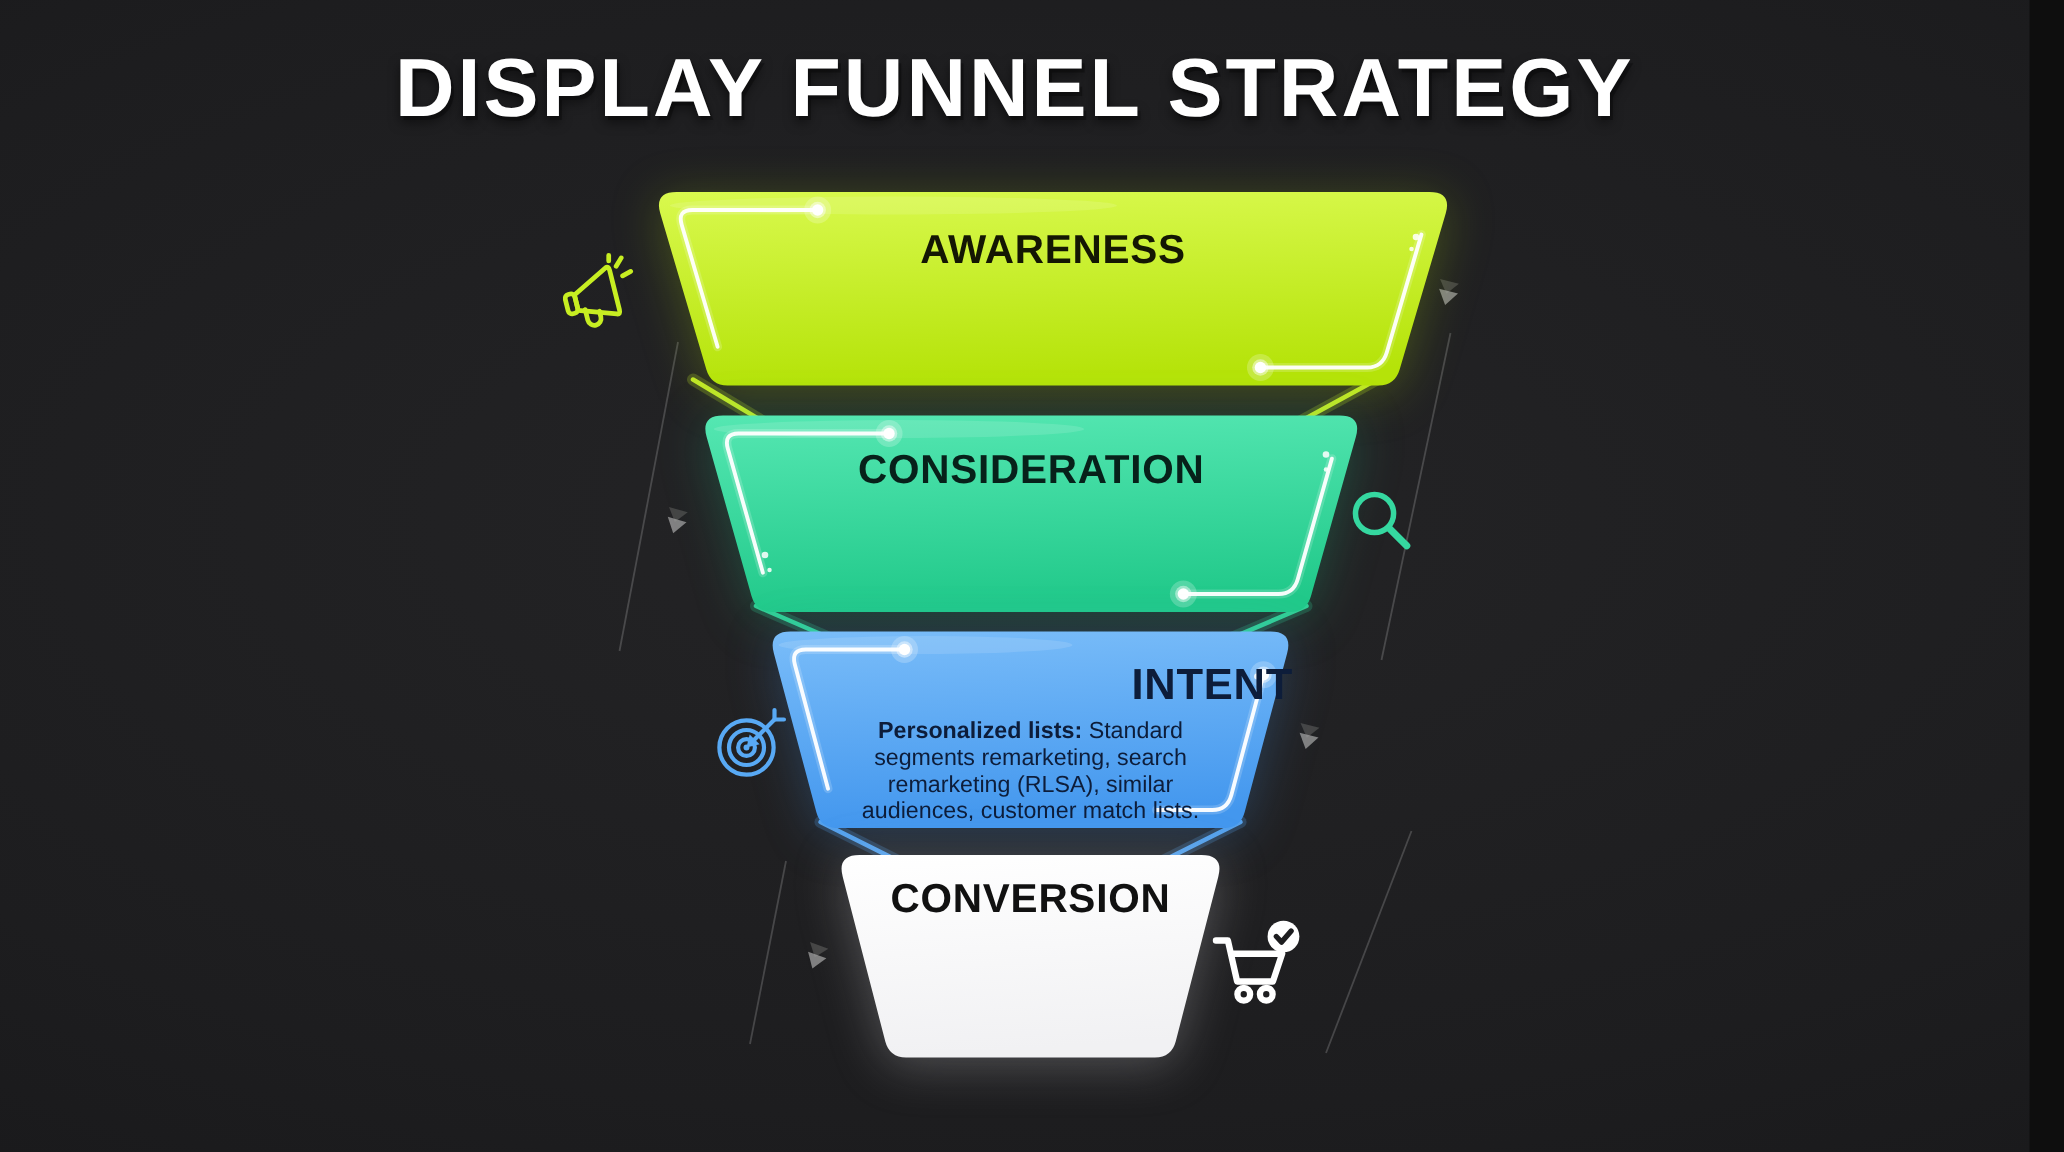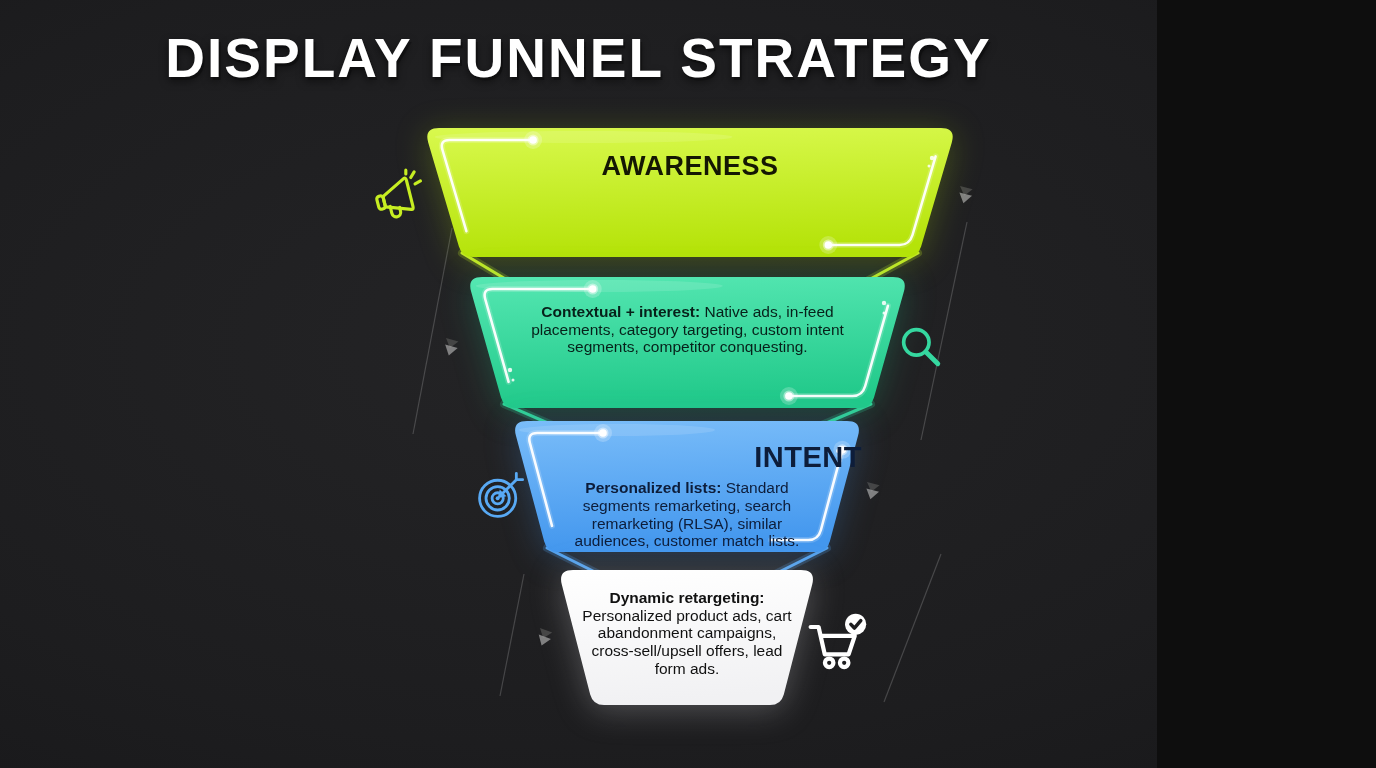"DISPLAY FUNNEL STRATEGY" .canvas { width: 1157px -> 1353px }
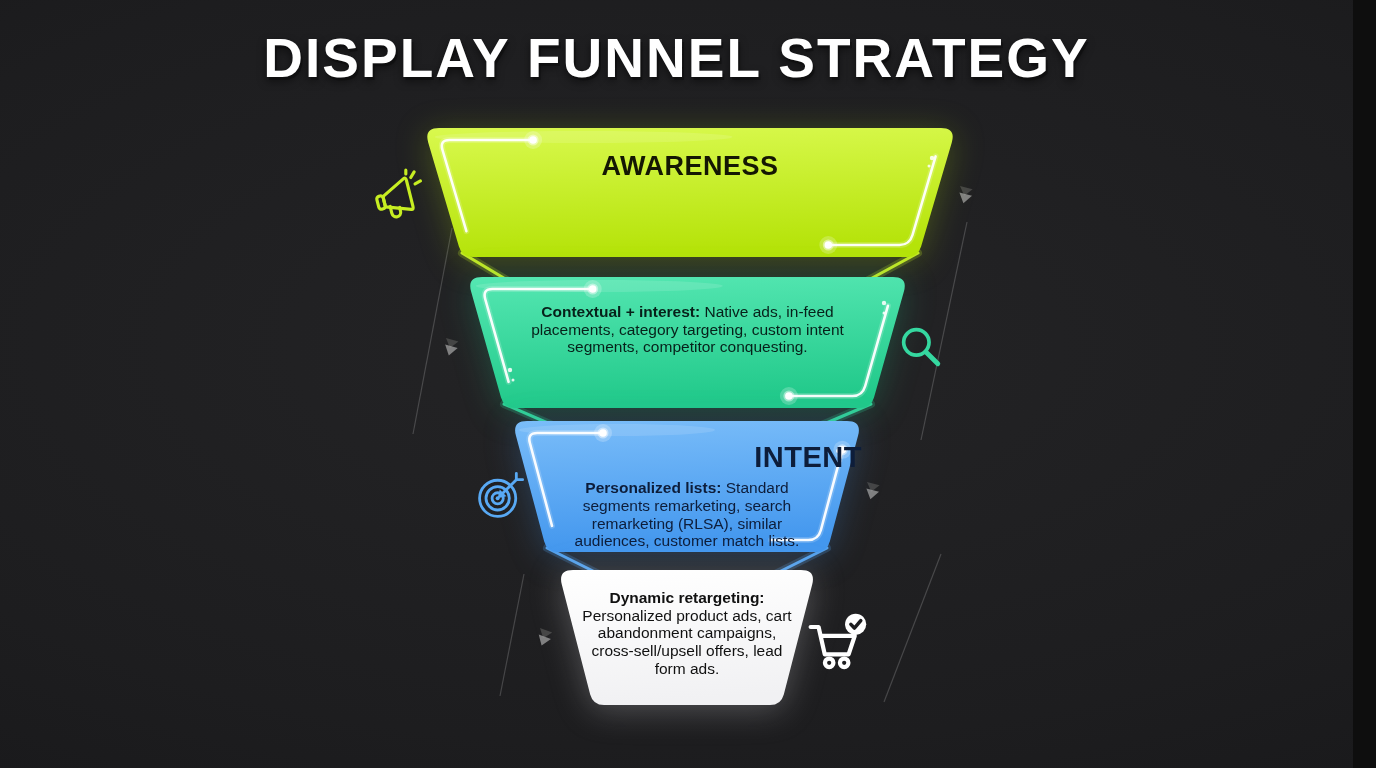"AWARENESS" div.stage { left: 424px -> 436px }
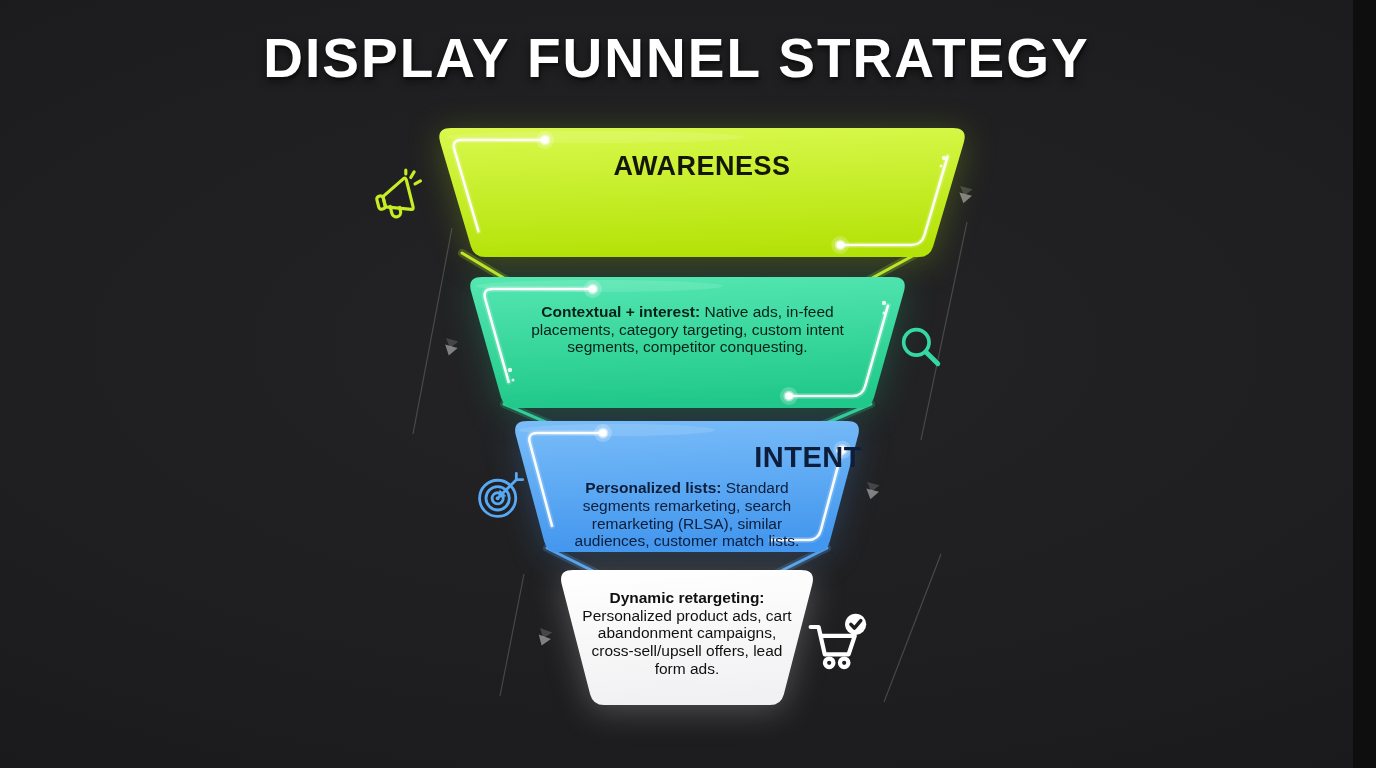"CONSIDERATION" h2 { html: none -> <h2>CONSIDERATION</h2> }
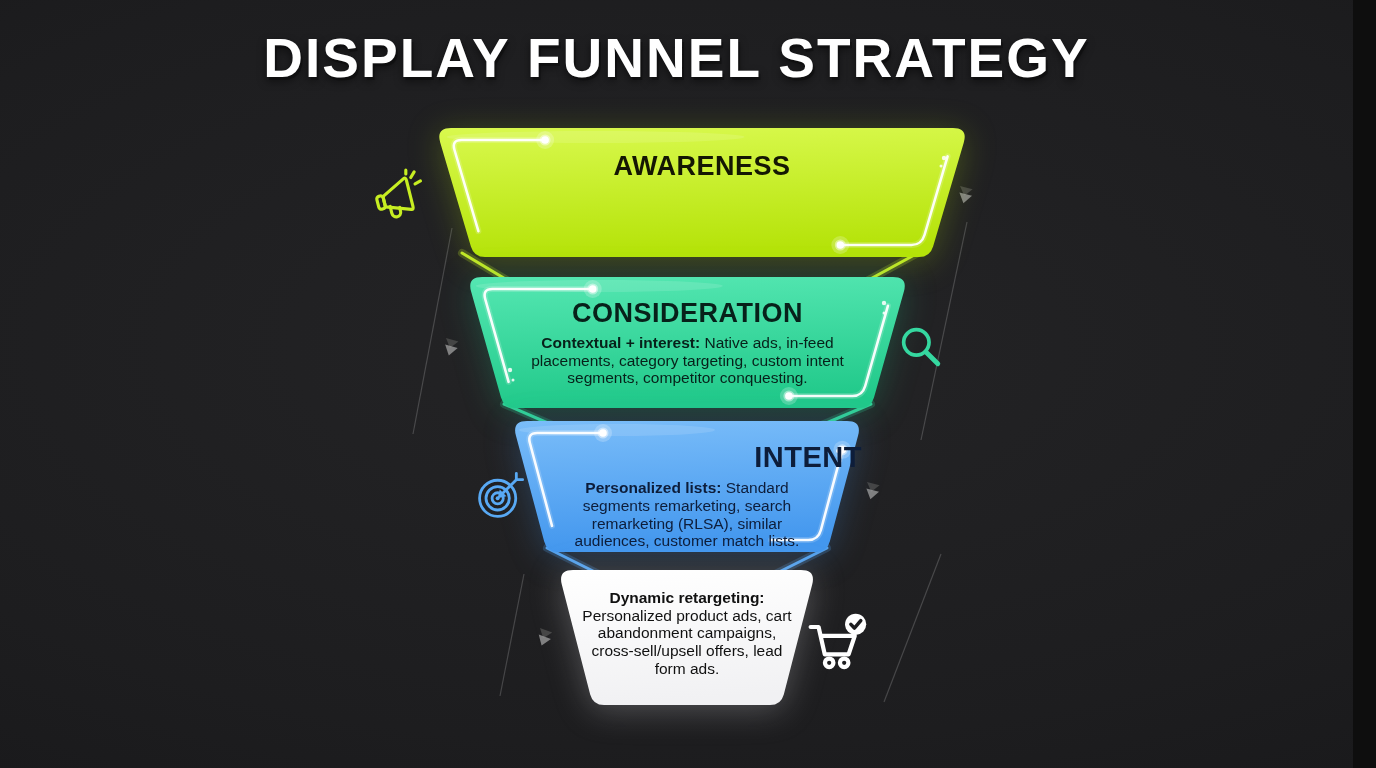"Contextual + interest: Native ads," p { html: <p><strong>Contextual + interest:</strong> <span>Native ads, in-feed placements, category targeting, custom intent segments, competitor conquesting.</span></p> -> none }
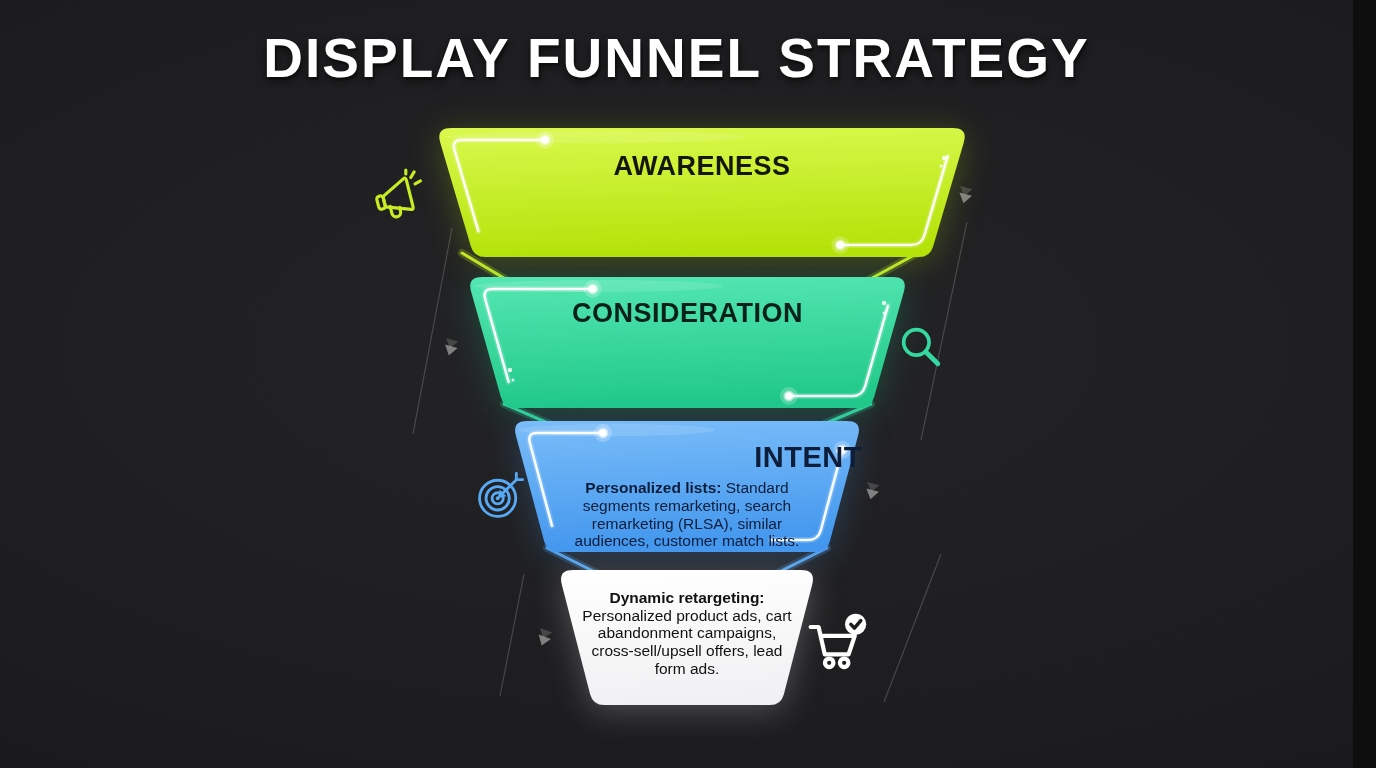"CONVERSION" h2 { html: none -> <h2>CONVERSION</h2> }
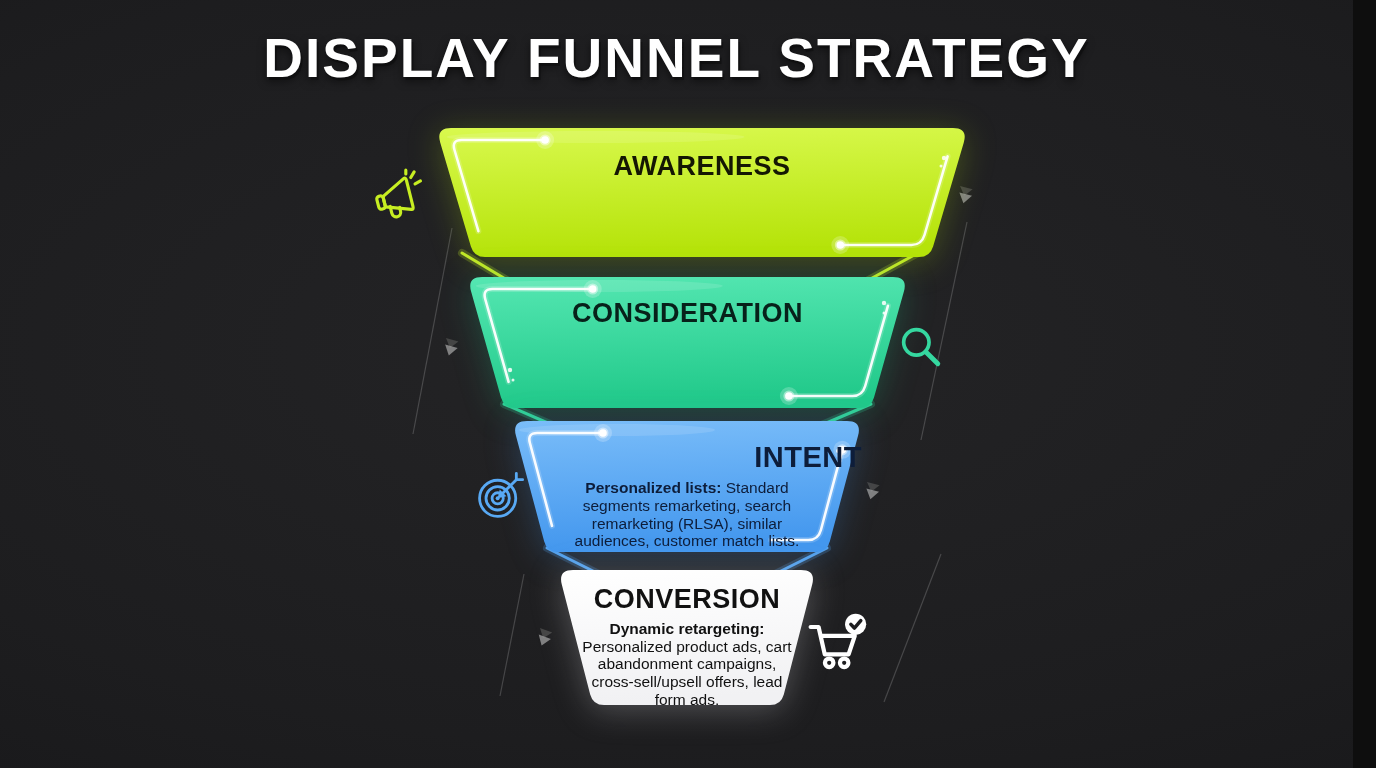"Dynamic retargeting: Personalized" p { html: <p><strong>Dynamic retargeting:</strong> <span>Personalized product ads, cart abandonment campaigns, cross-sell/upsell offers, lead form ads.</span></p> -> none }
